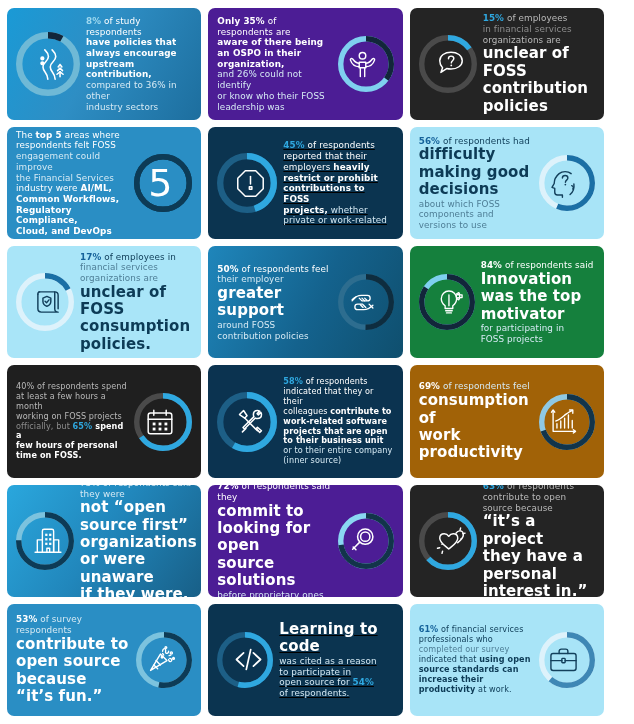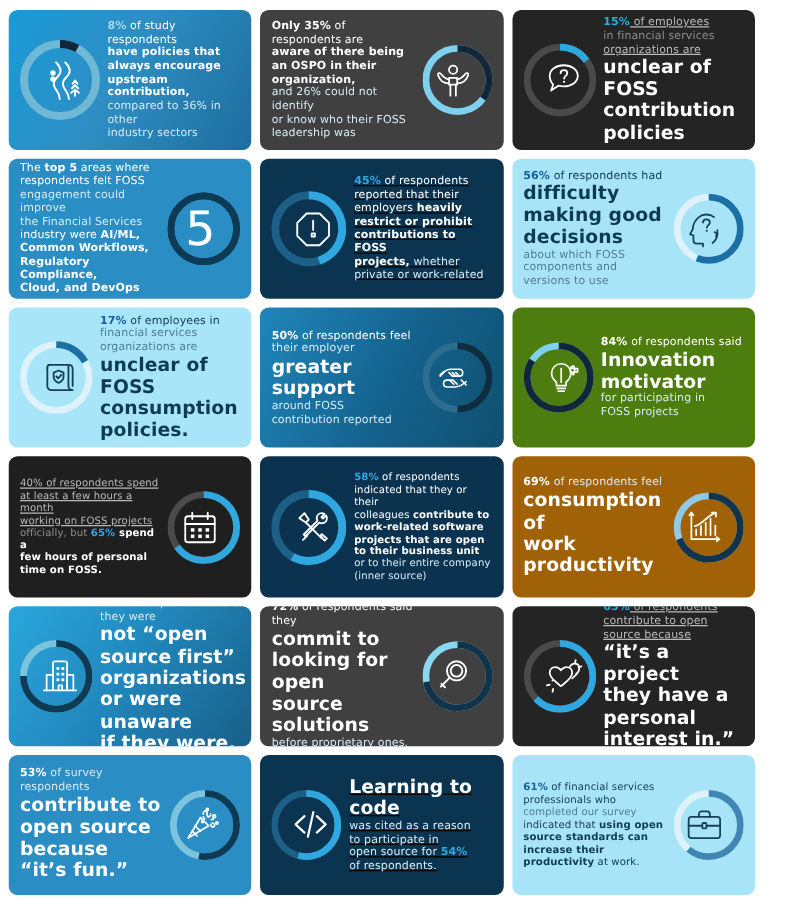"Only 35% of respondents are" .bg-cyan { background: #404040 -> #4c1d95 }
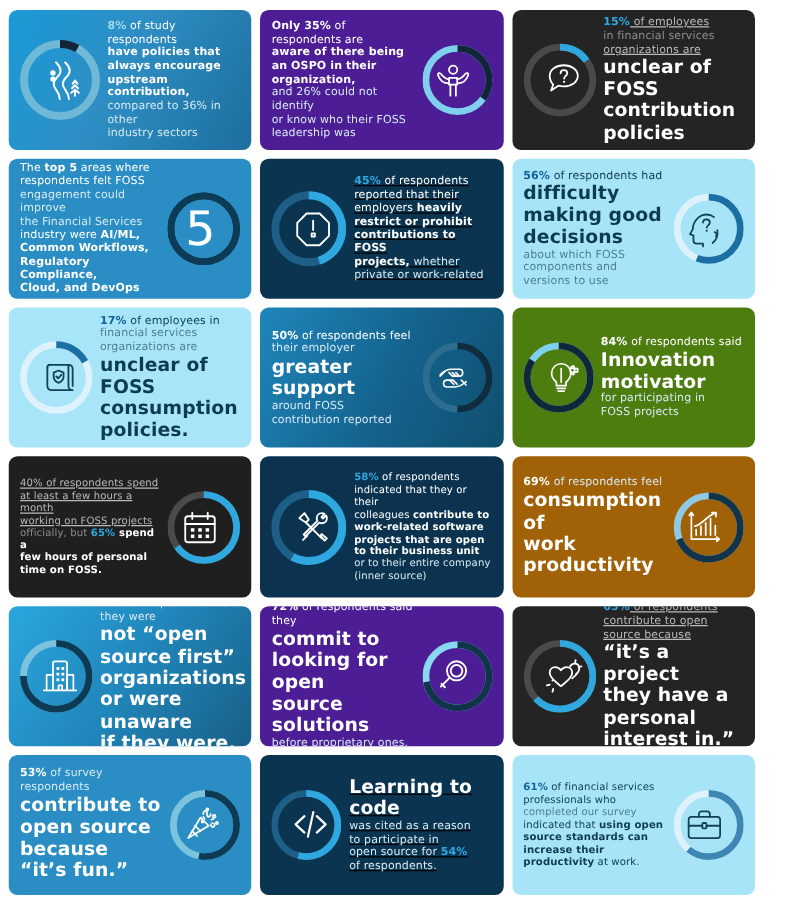"of employees" .t-grey { text-decoration: underline -> none }
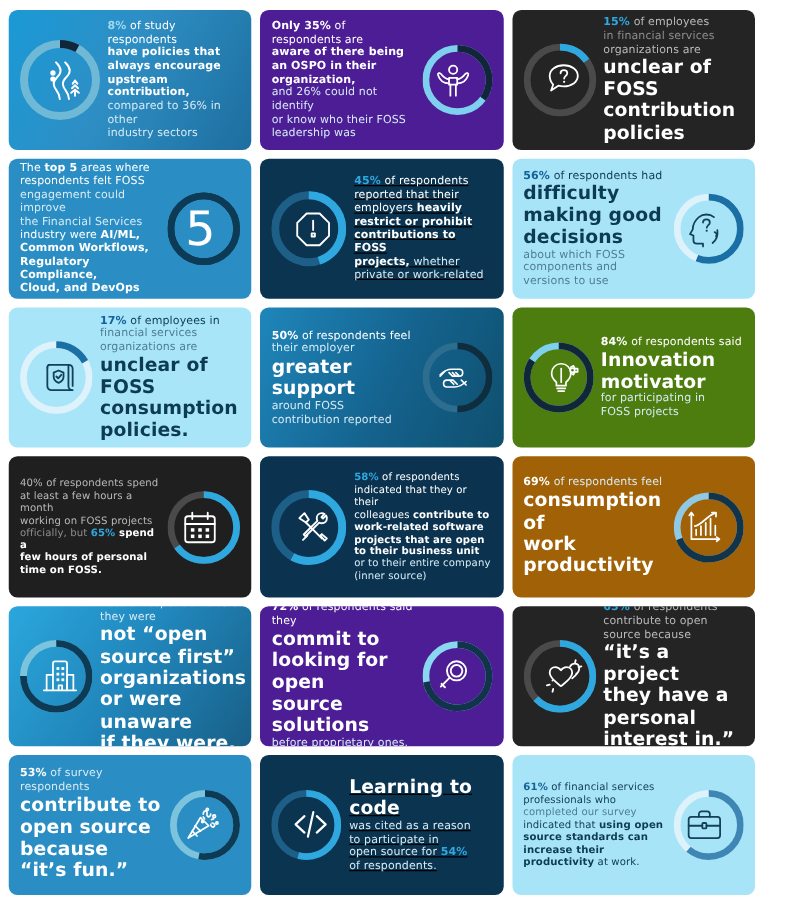"84% of respondents said" .bg-cyan2 { background: #4d7c0f -> #15803d }
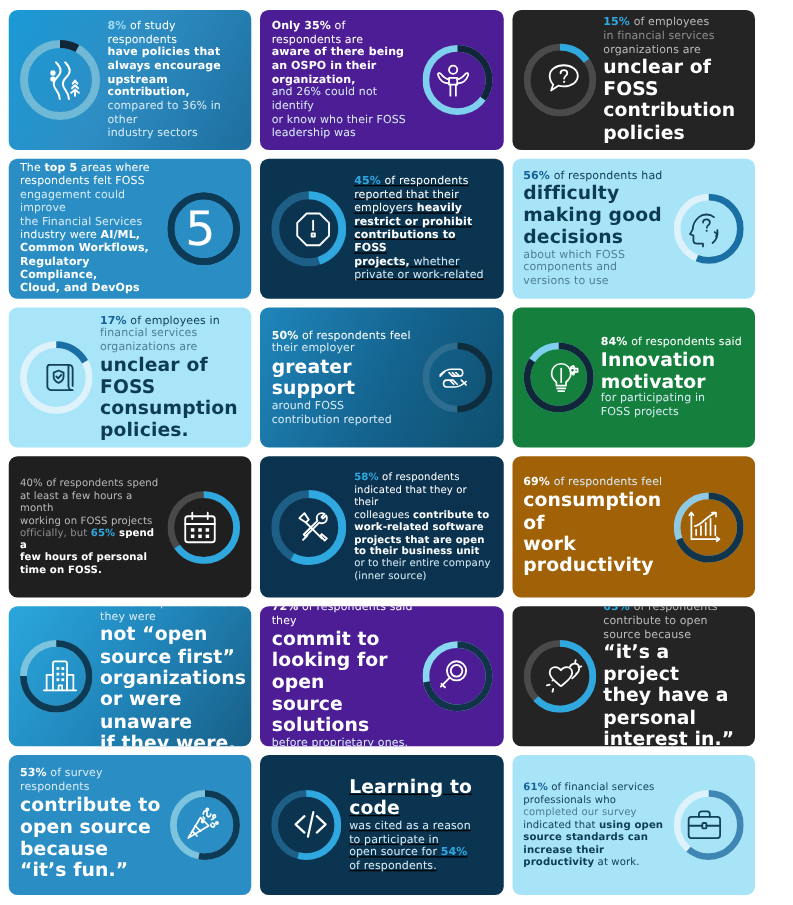"was the top" span.ln { html: none -> <span> <span>was the top</span> </span> }
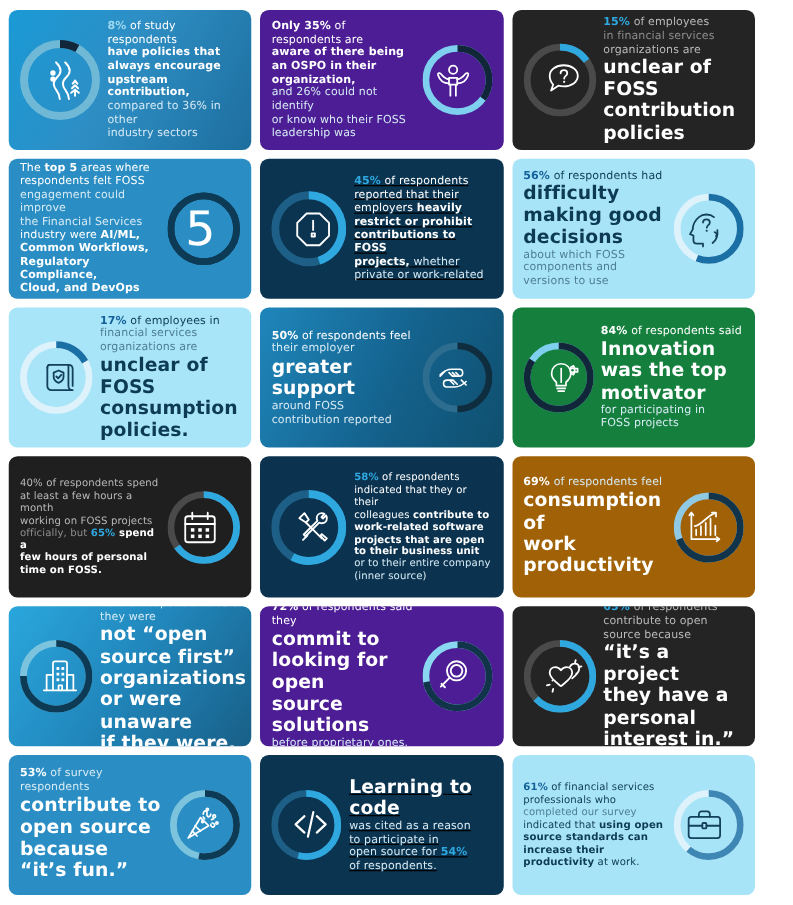"contribution reported" span.t-whitedim { text: reported -> policies }
